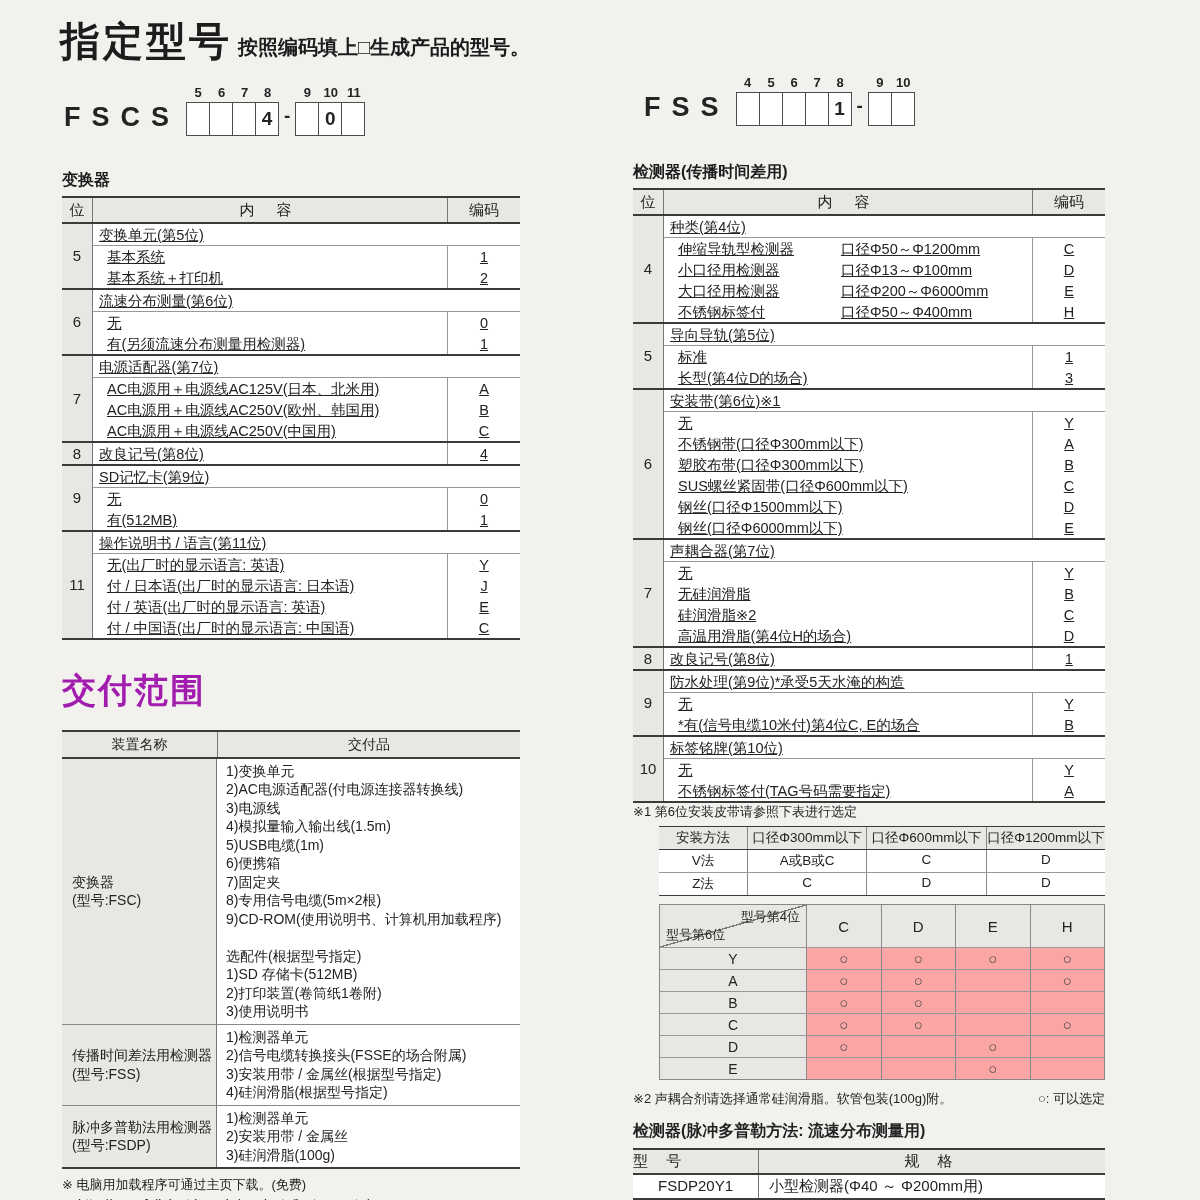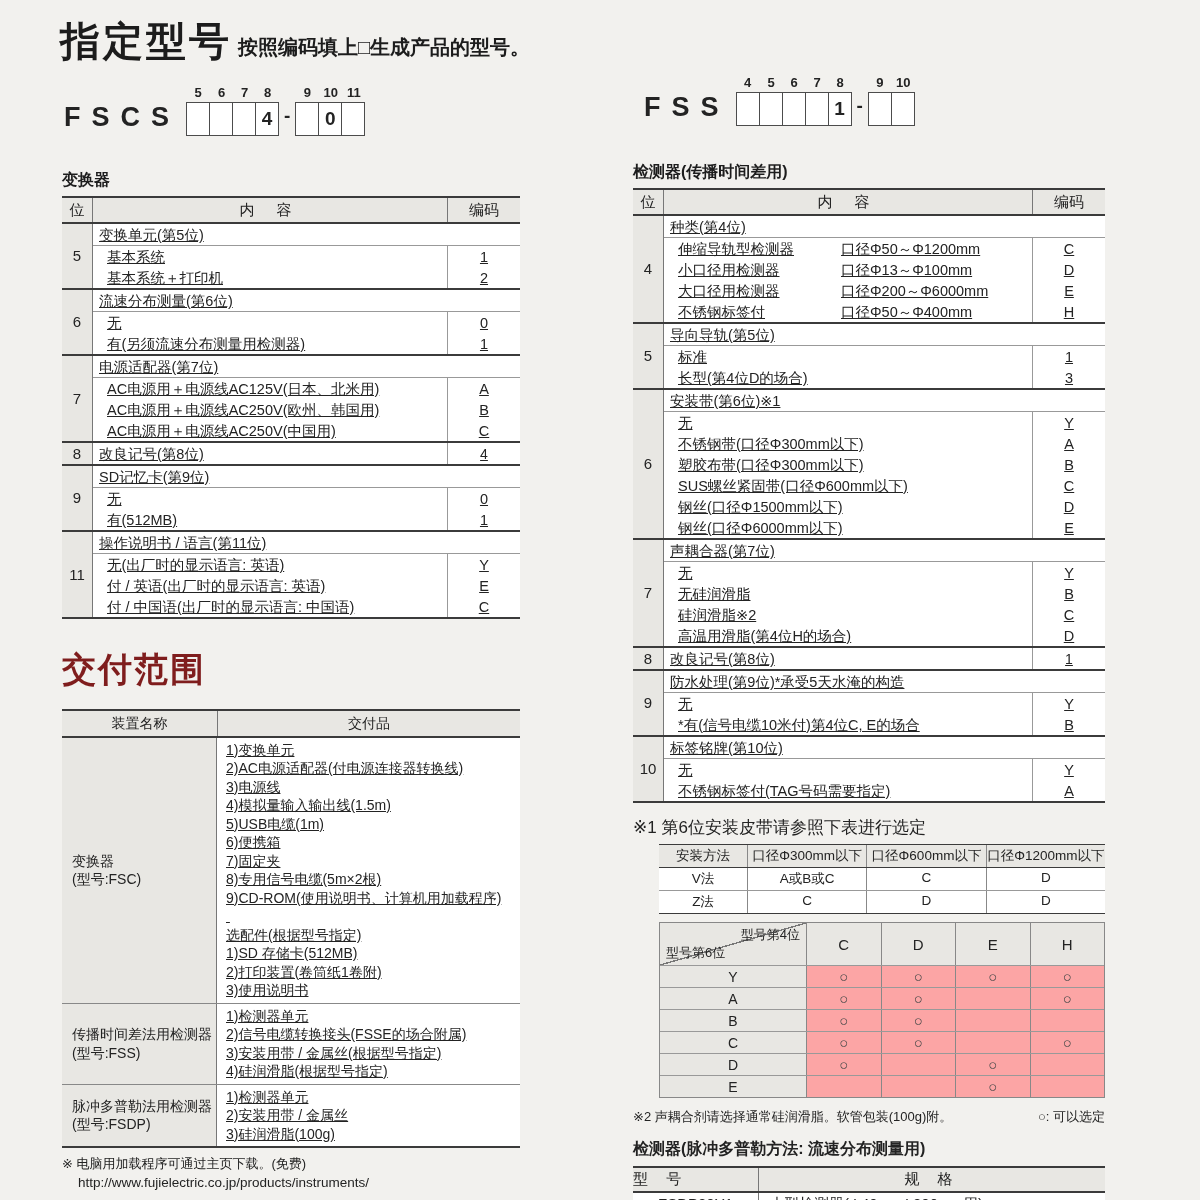"付 / 日本语(出厂时的显示语言: 日本语)" div.opt-row { html: none -> <div> <div>付 / 日本语(出厂时的显示语言: 日本语)</div> <div>J</div> </div> }
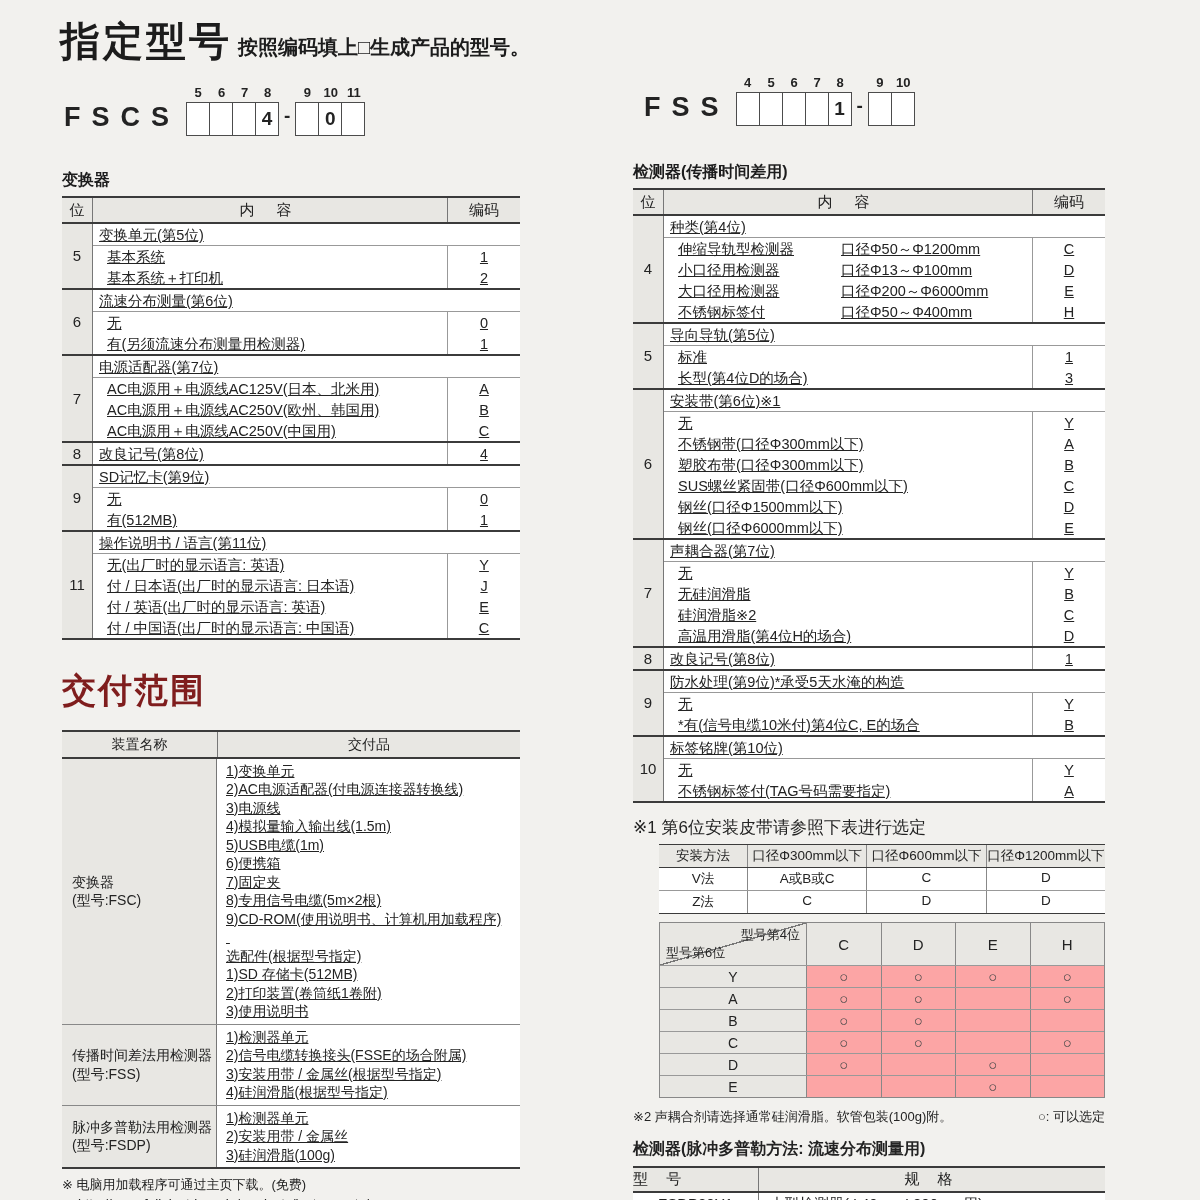"交付范围" .big-title { color: #7f1d1d -> #a21caf }
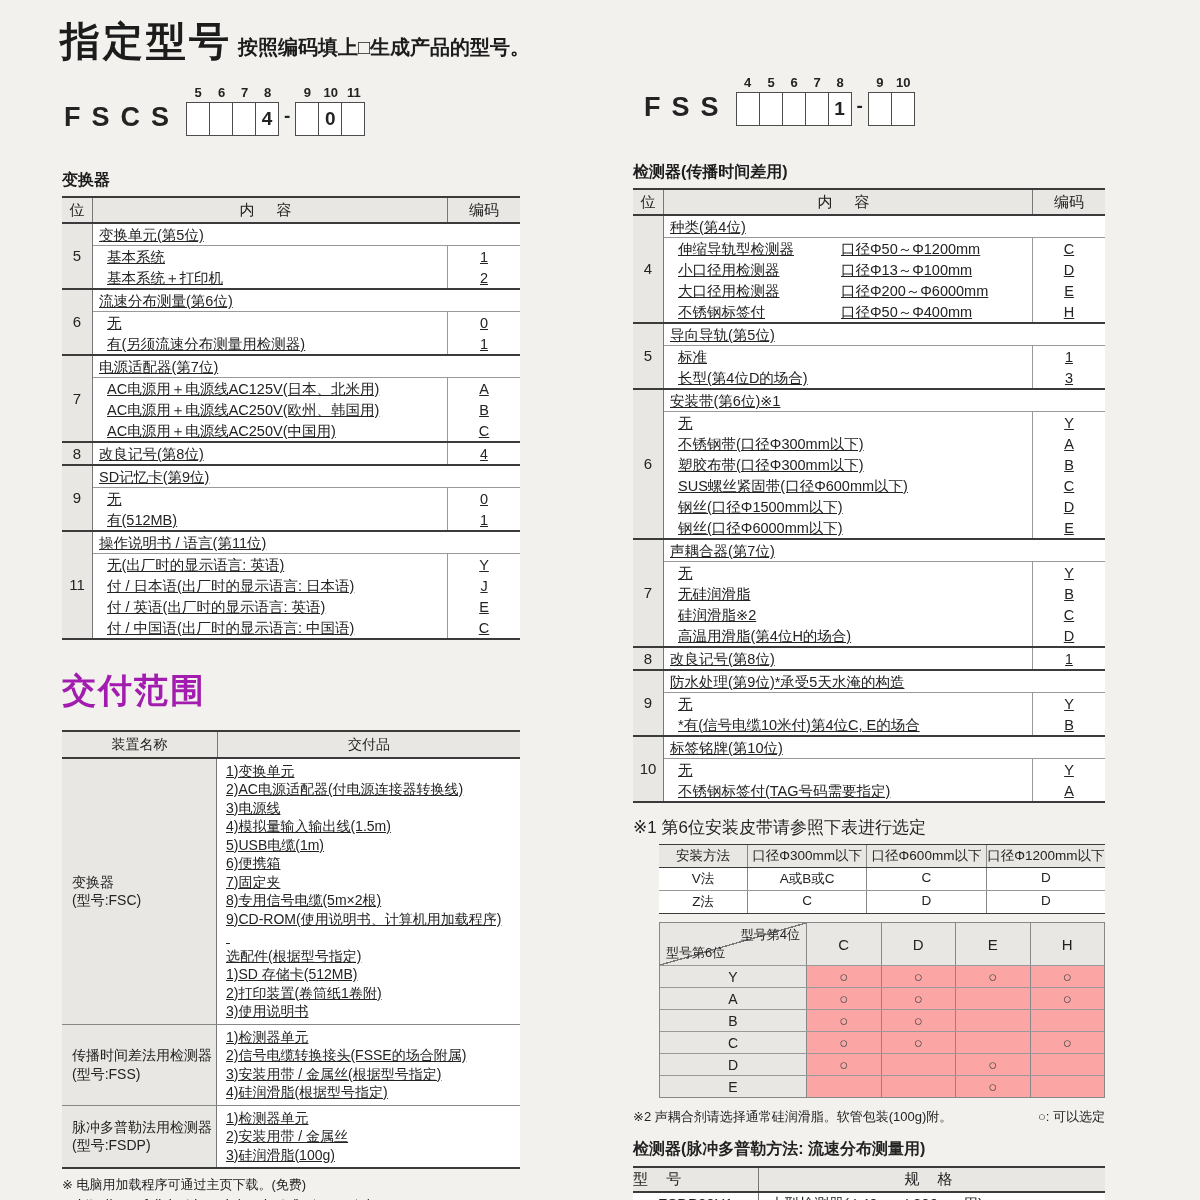"1)变换单元" .del-items { text-decoration: underline -> none }
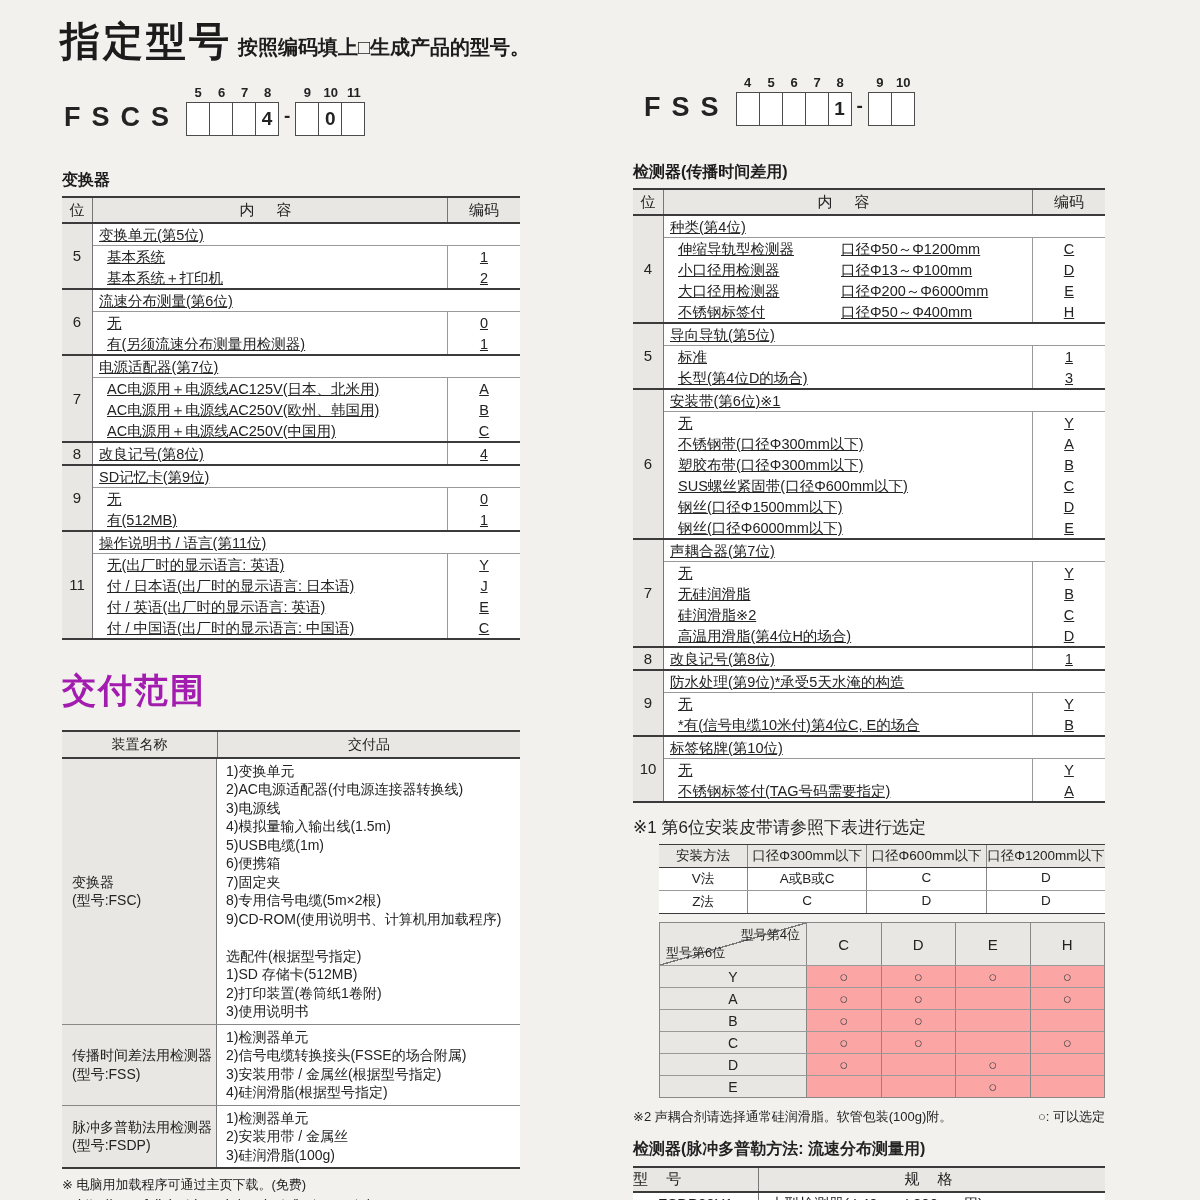"※1 第6位安装皮带请参照下表进行选定" .note { font-size: 17px -> 13px; margin-top: 13px -> none }
